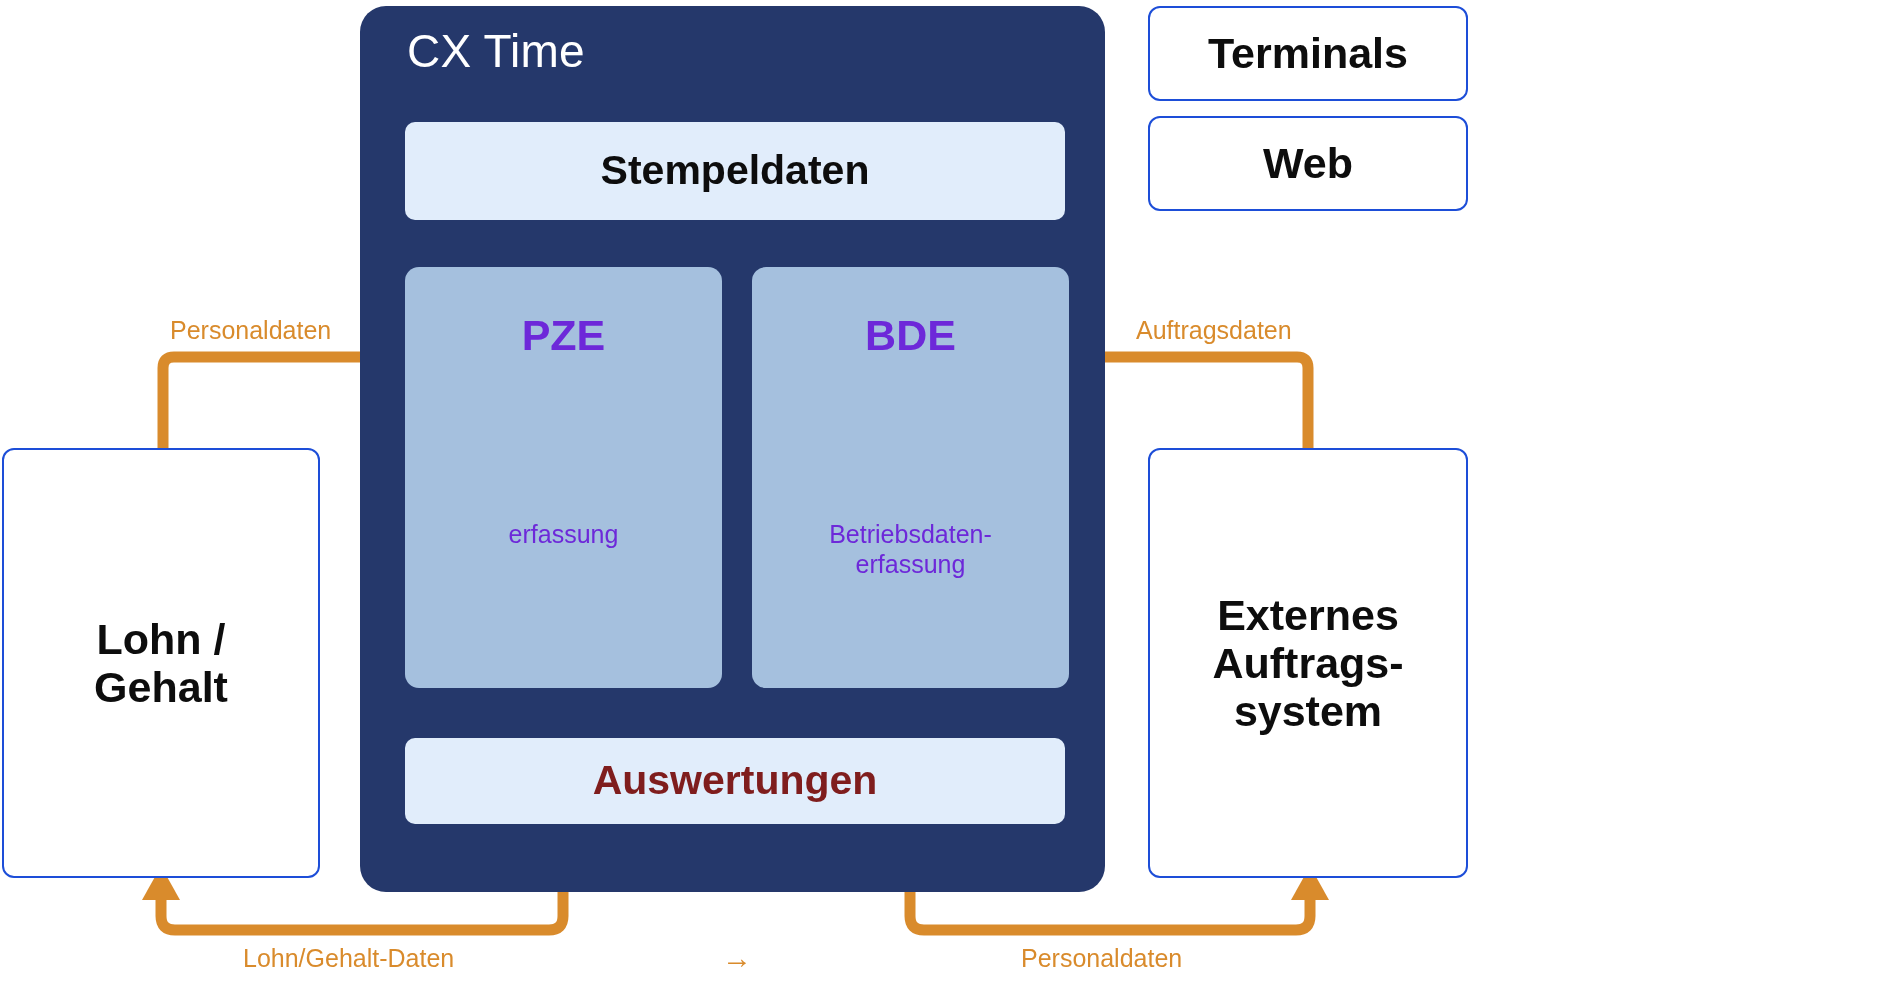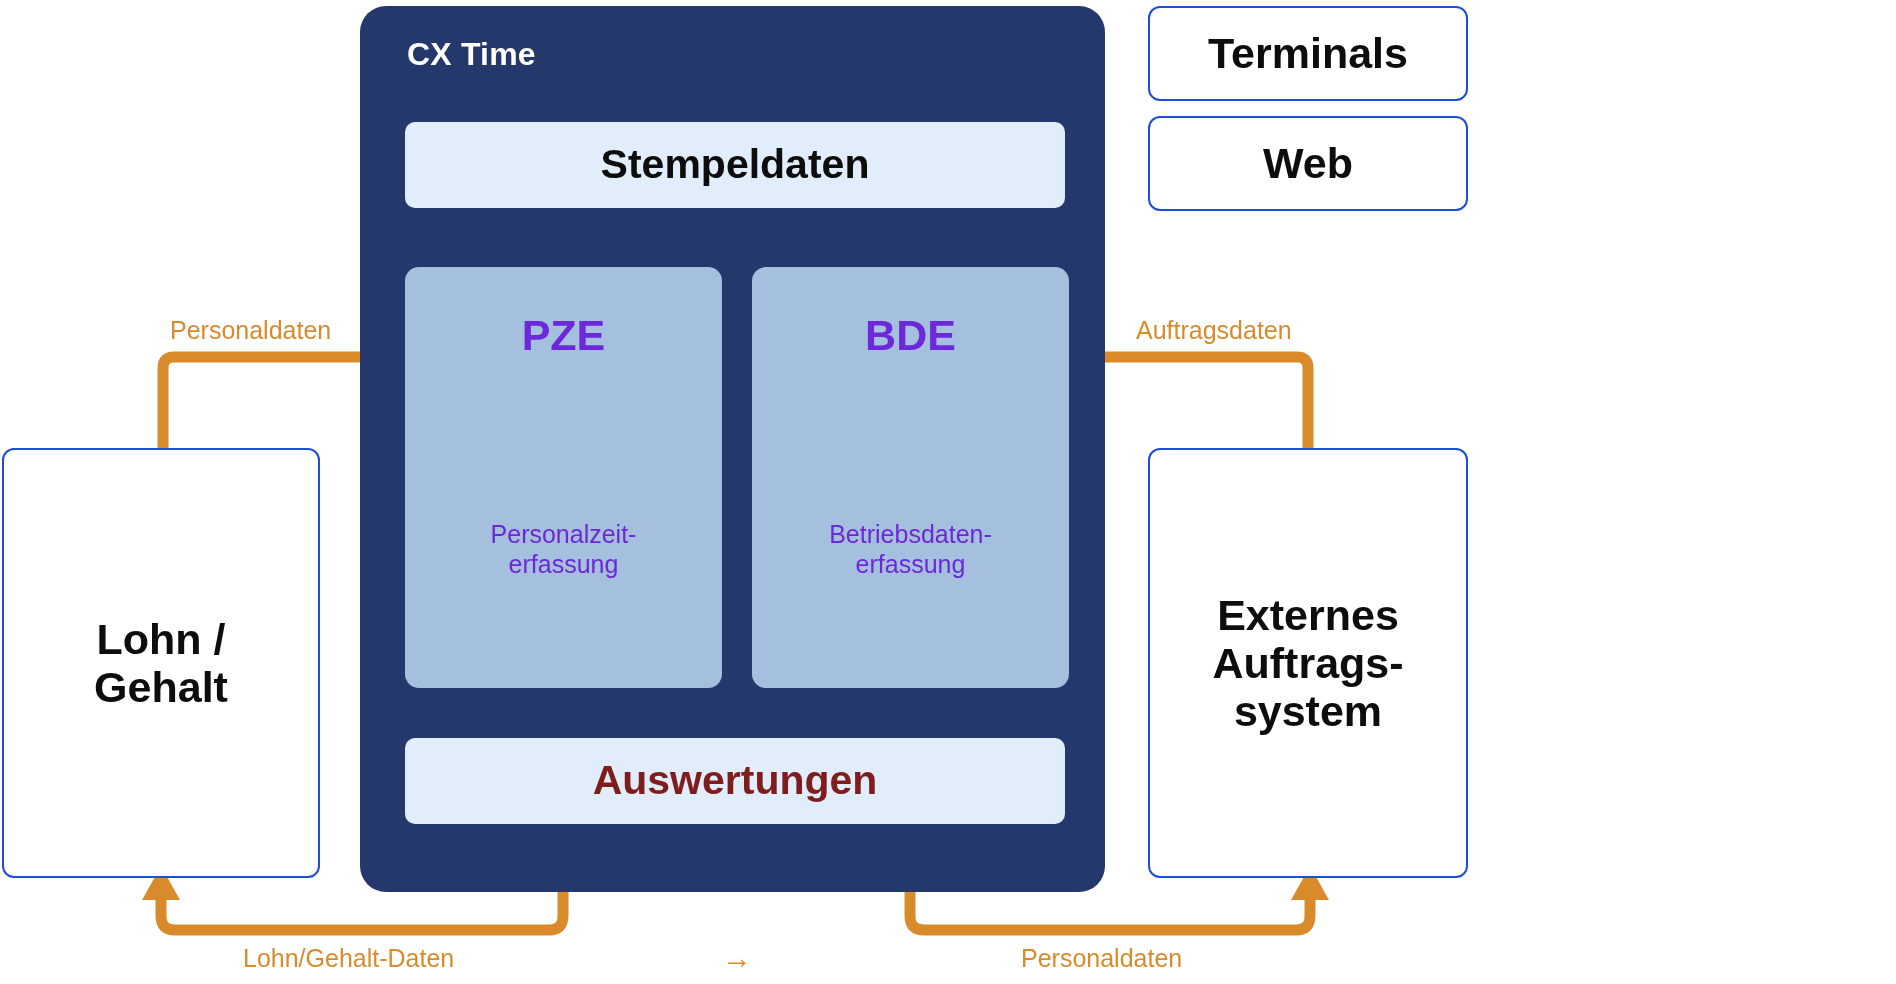"CX Time" #cxtime-title { font-size: 32px -> 46px; font-weight: bold -> normal; top: 36px -> 24px }
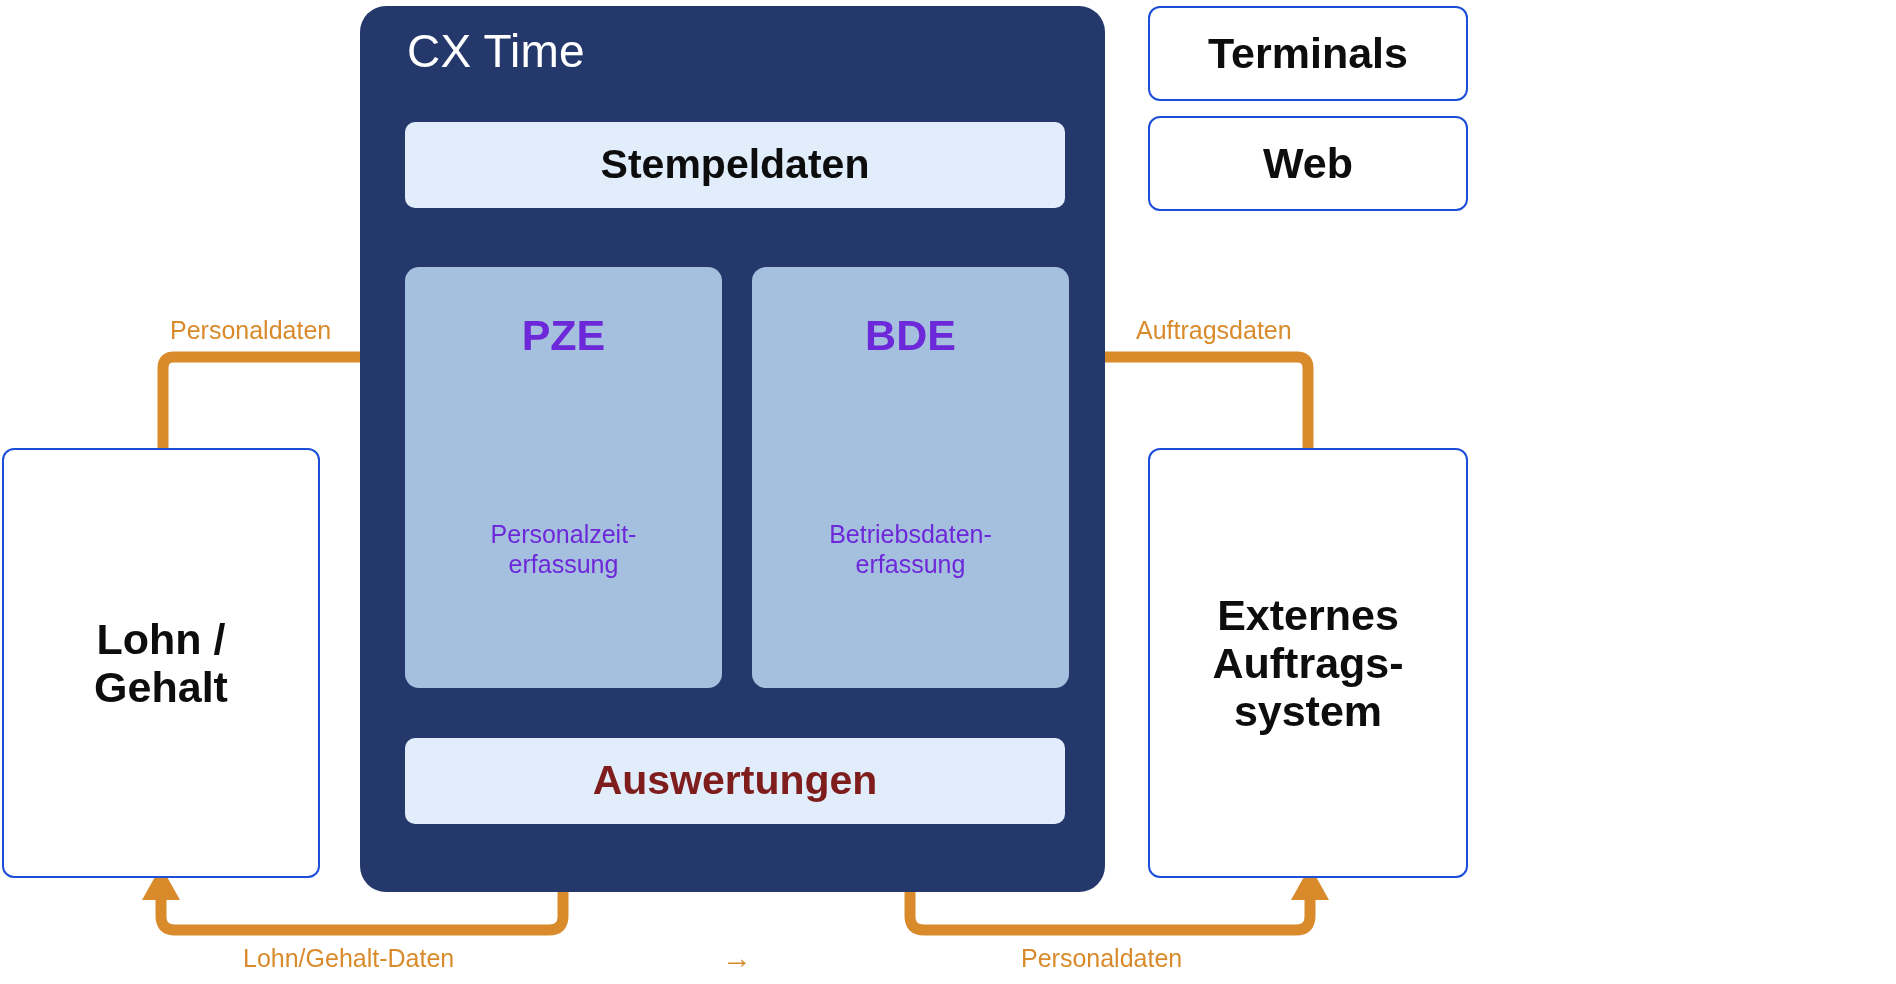"Stempeldaten" #stempeldaten-box { height: 86px -> 98px }
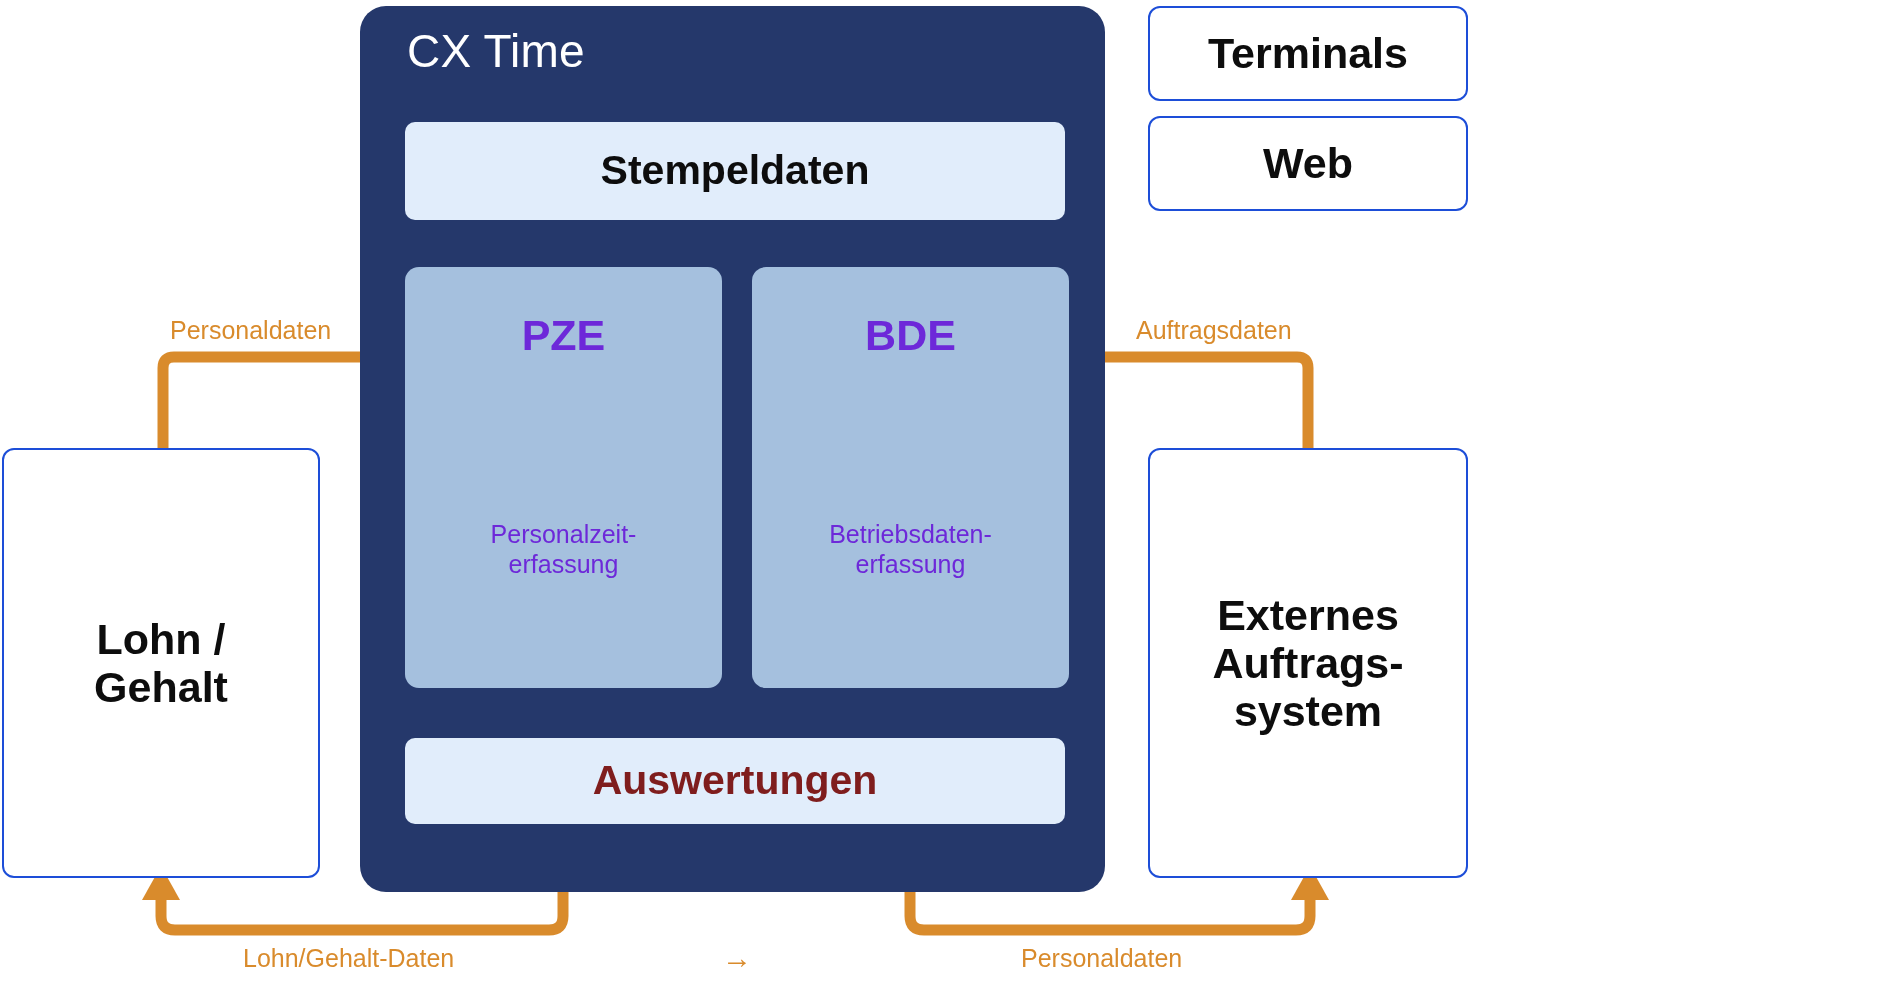"Personalzeit-" div { html: <div>Personalzeit-</div> -> none }
